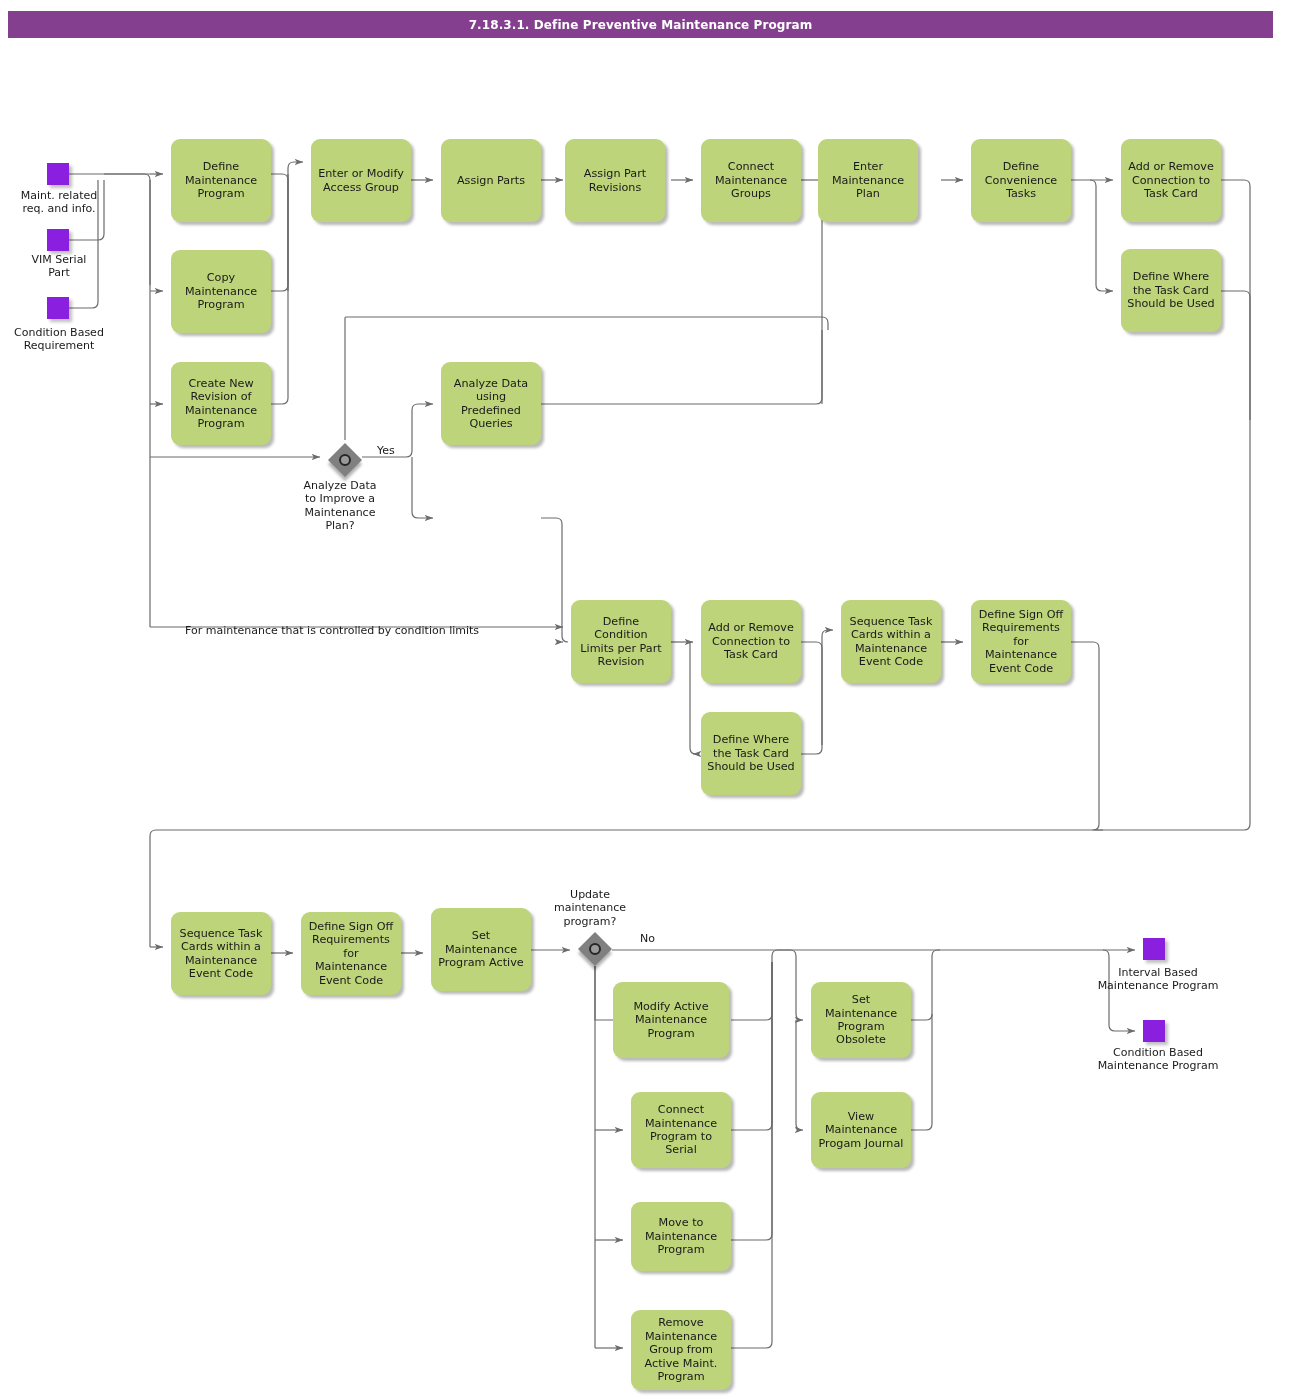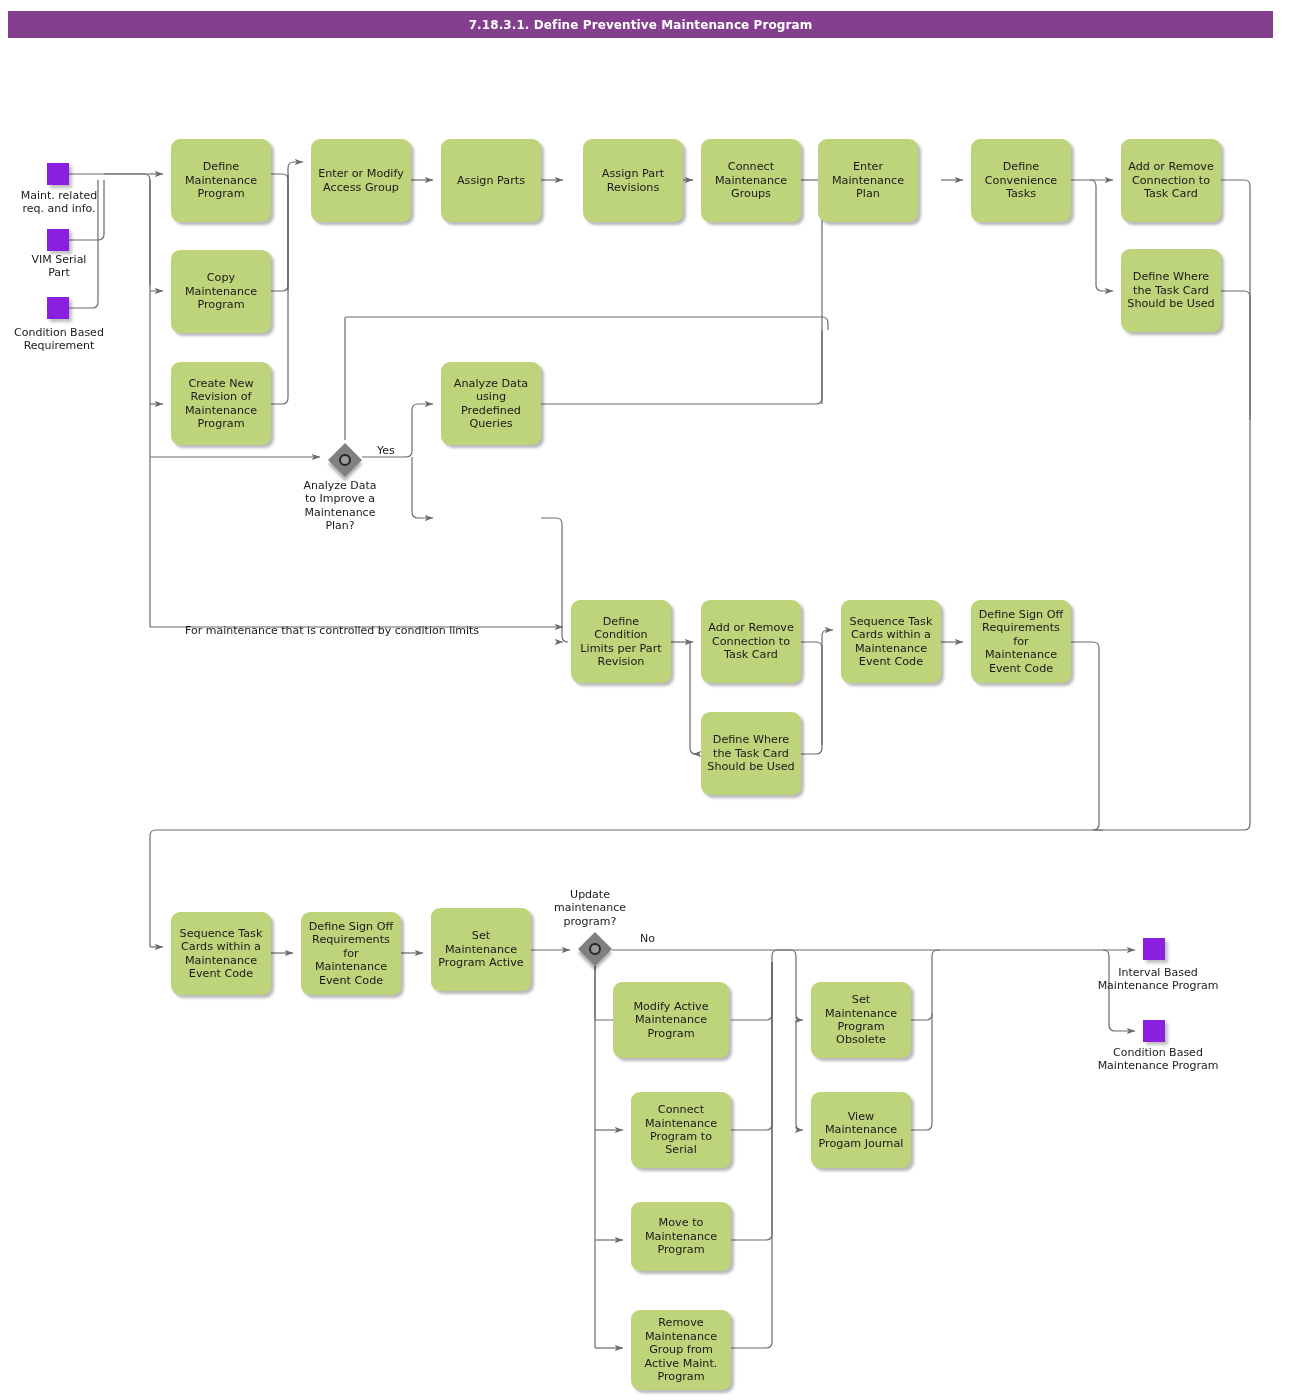"Assign Part" div.task { left: 583px -> 565px }
